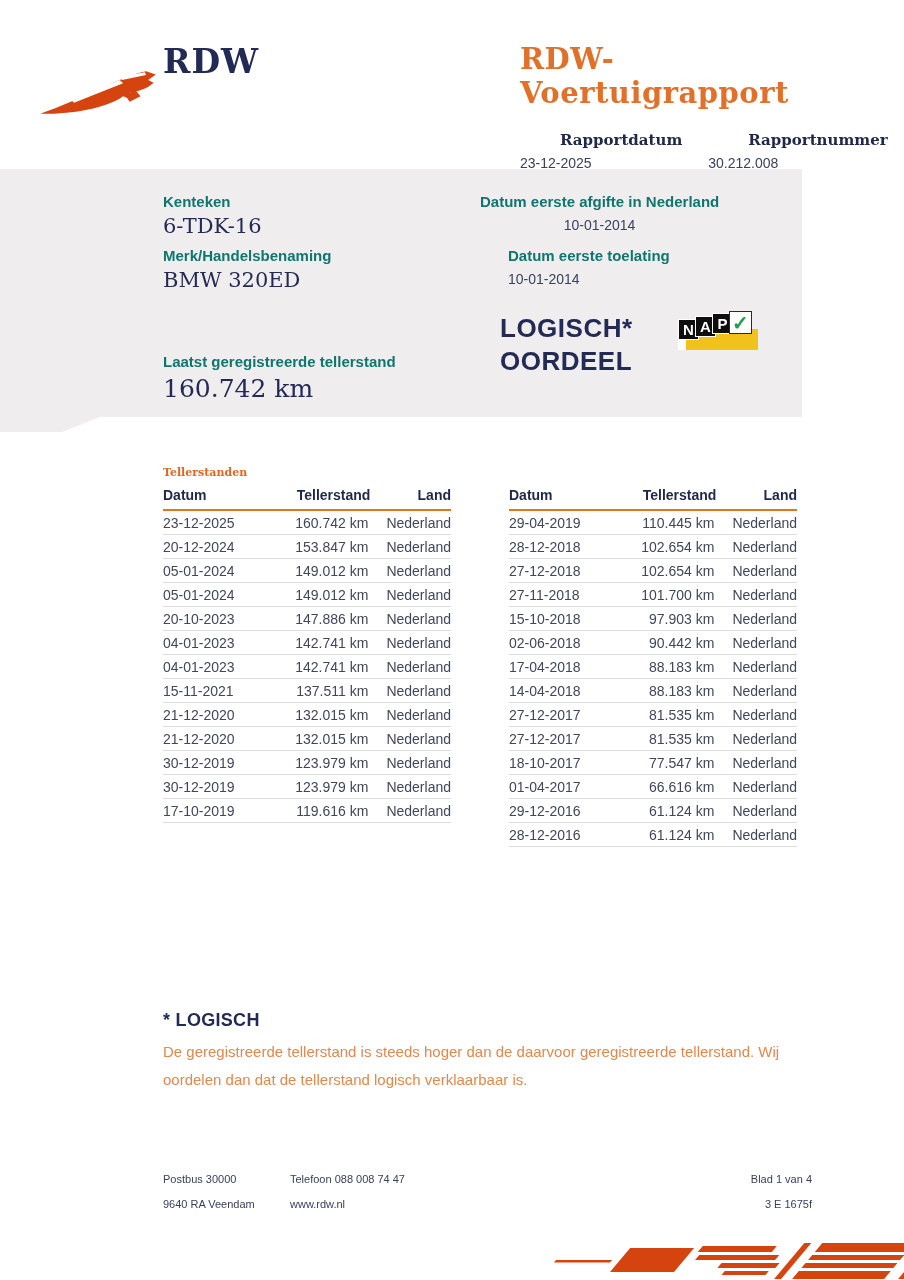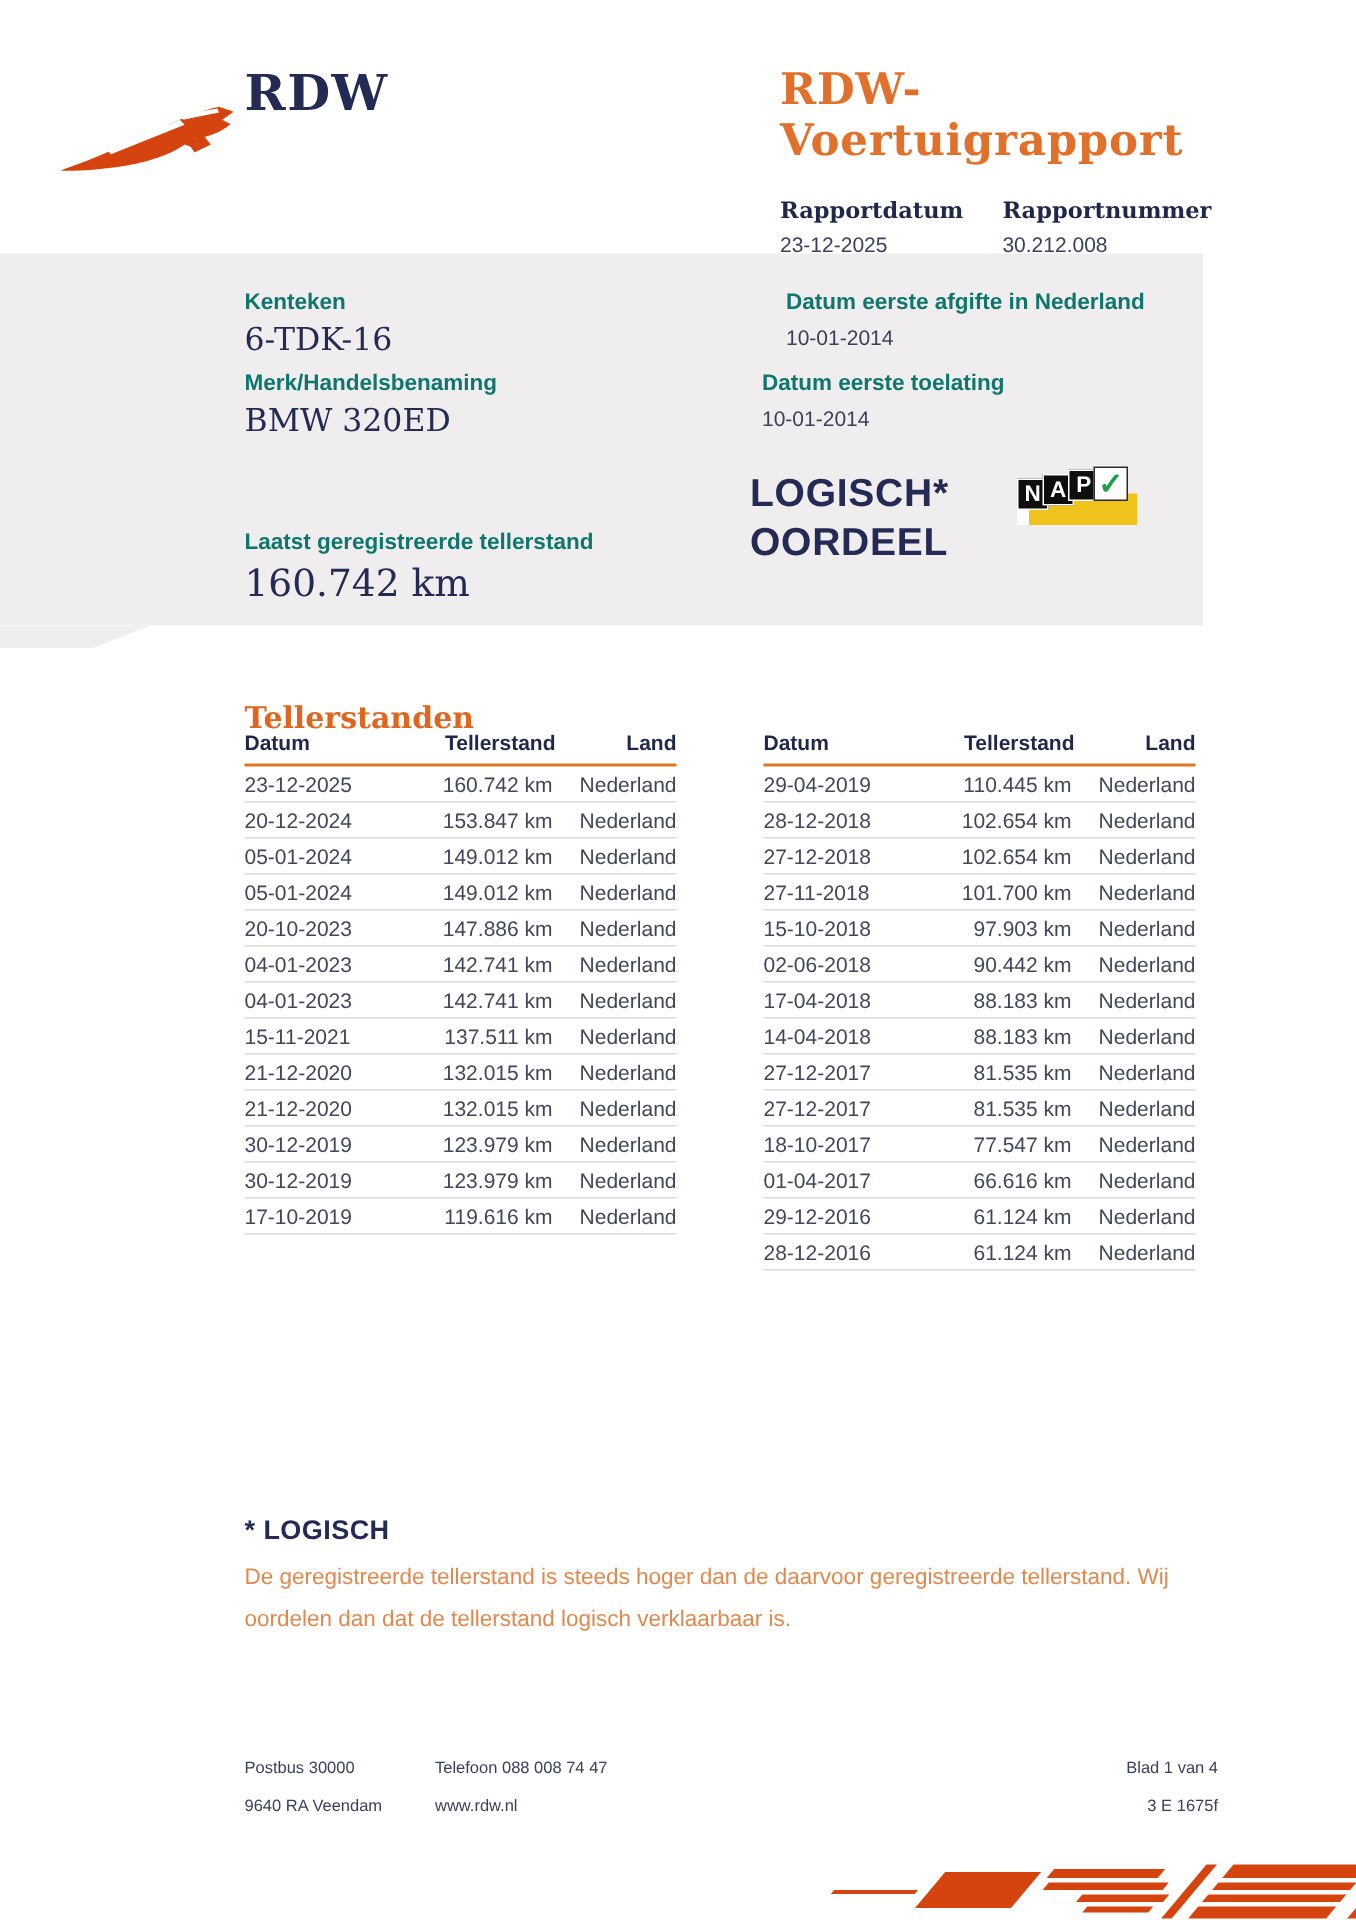"Rapportdatum" .meta-label { margin-left: none -> 40px }
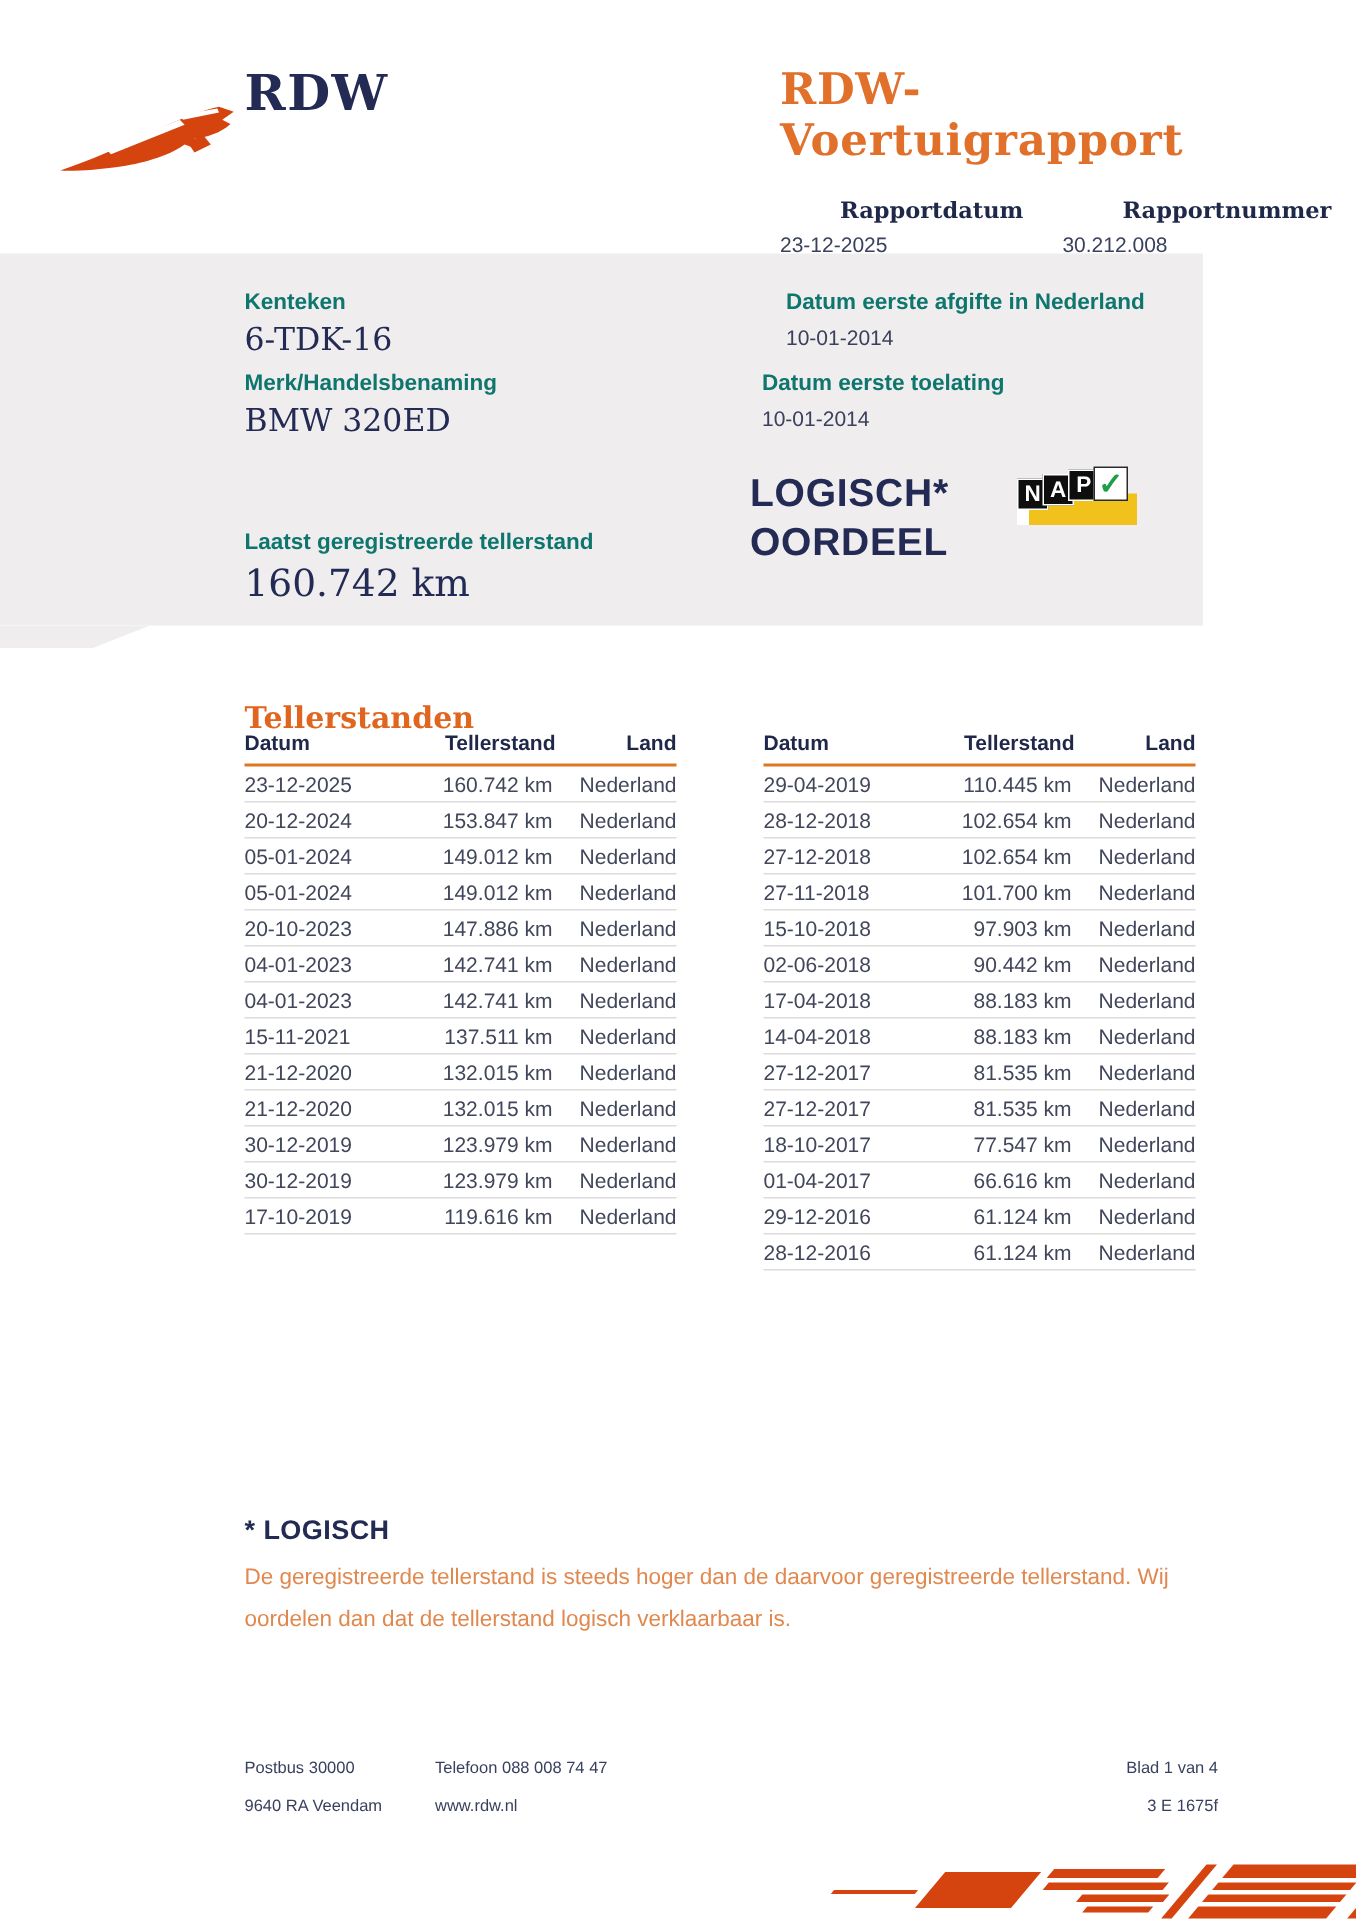"Datum eerste afgifte in Nederland" .pf-afgifte { left: 524px -> 480px; text-align: none -> center }
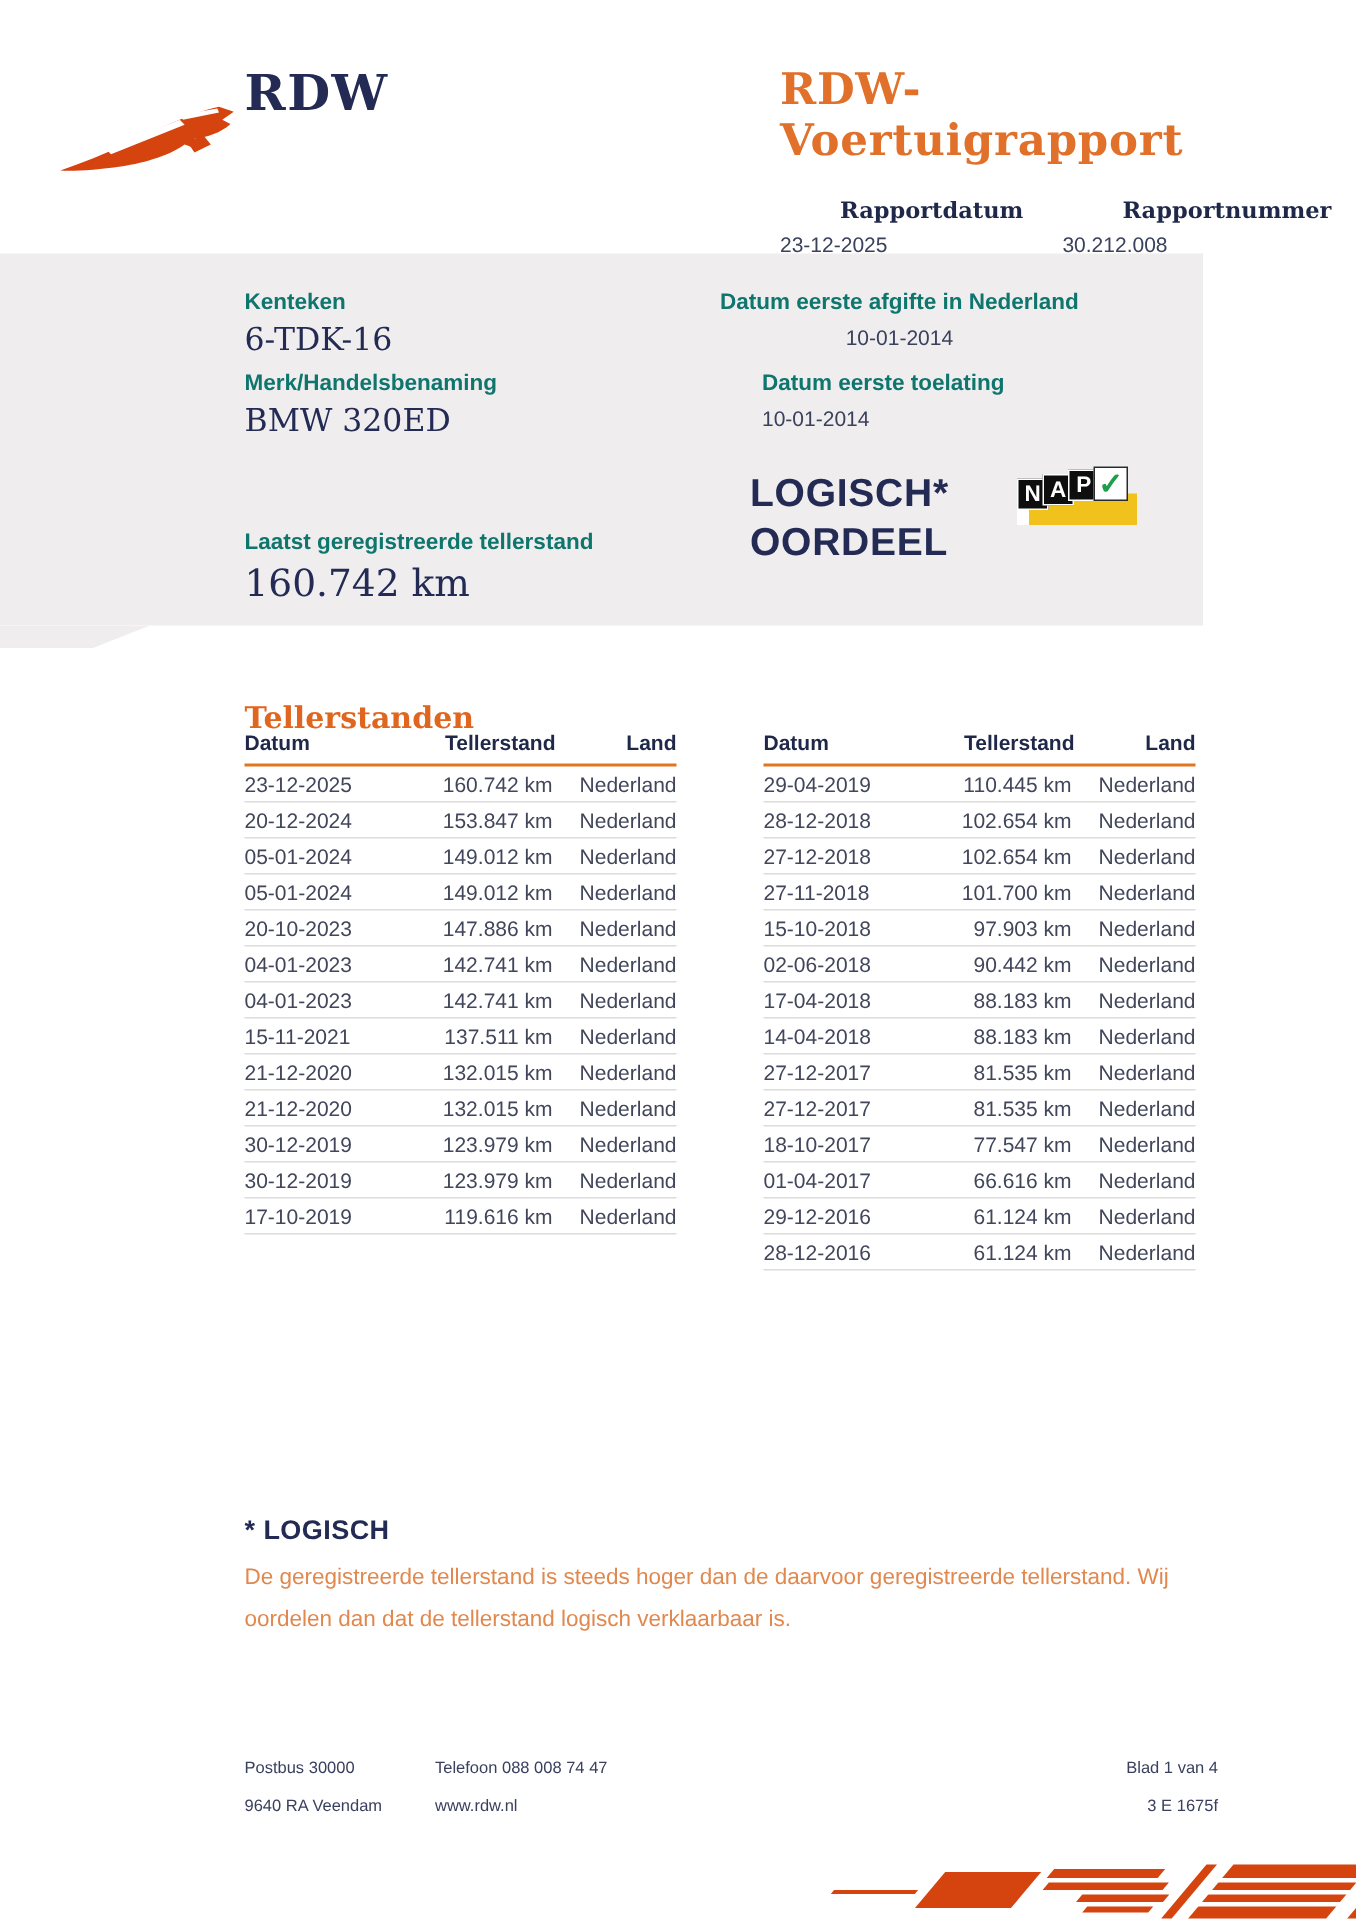"Tellerstanden" .tellerstanden-title { font-size: 20px -> 11px }
